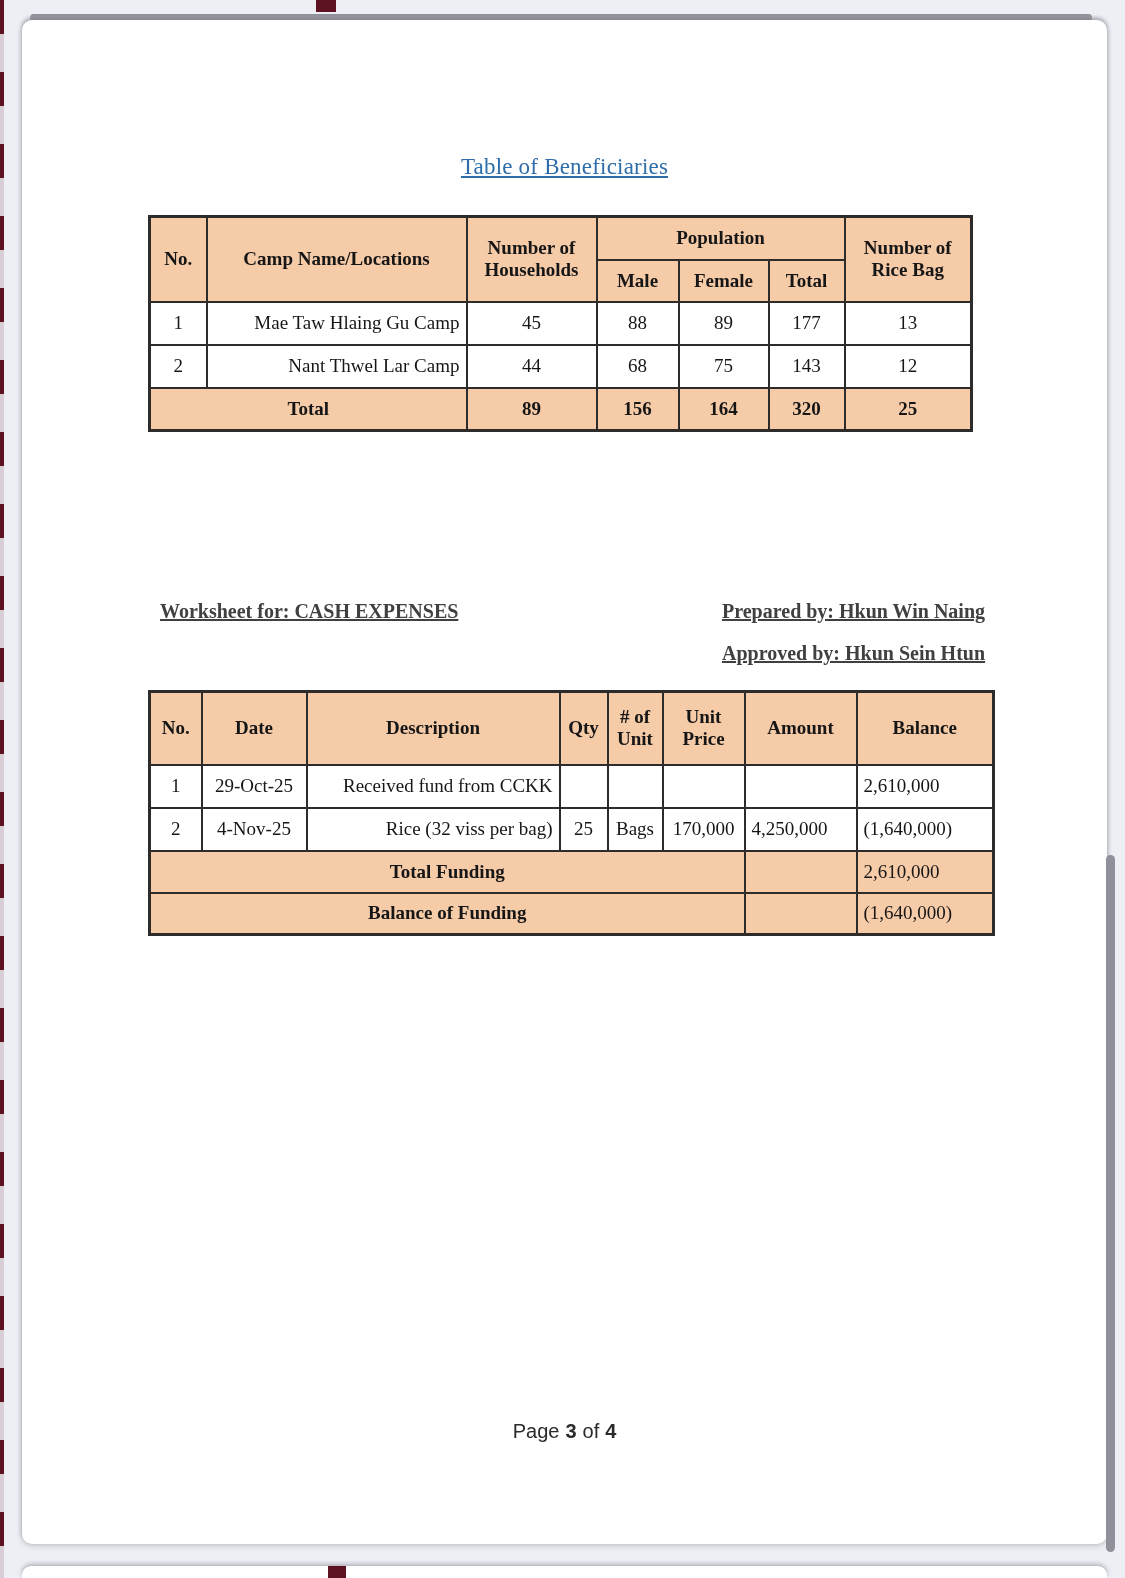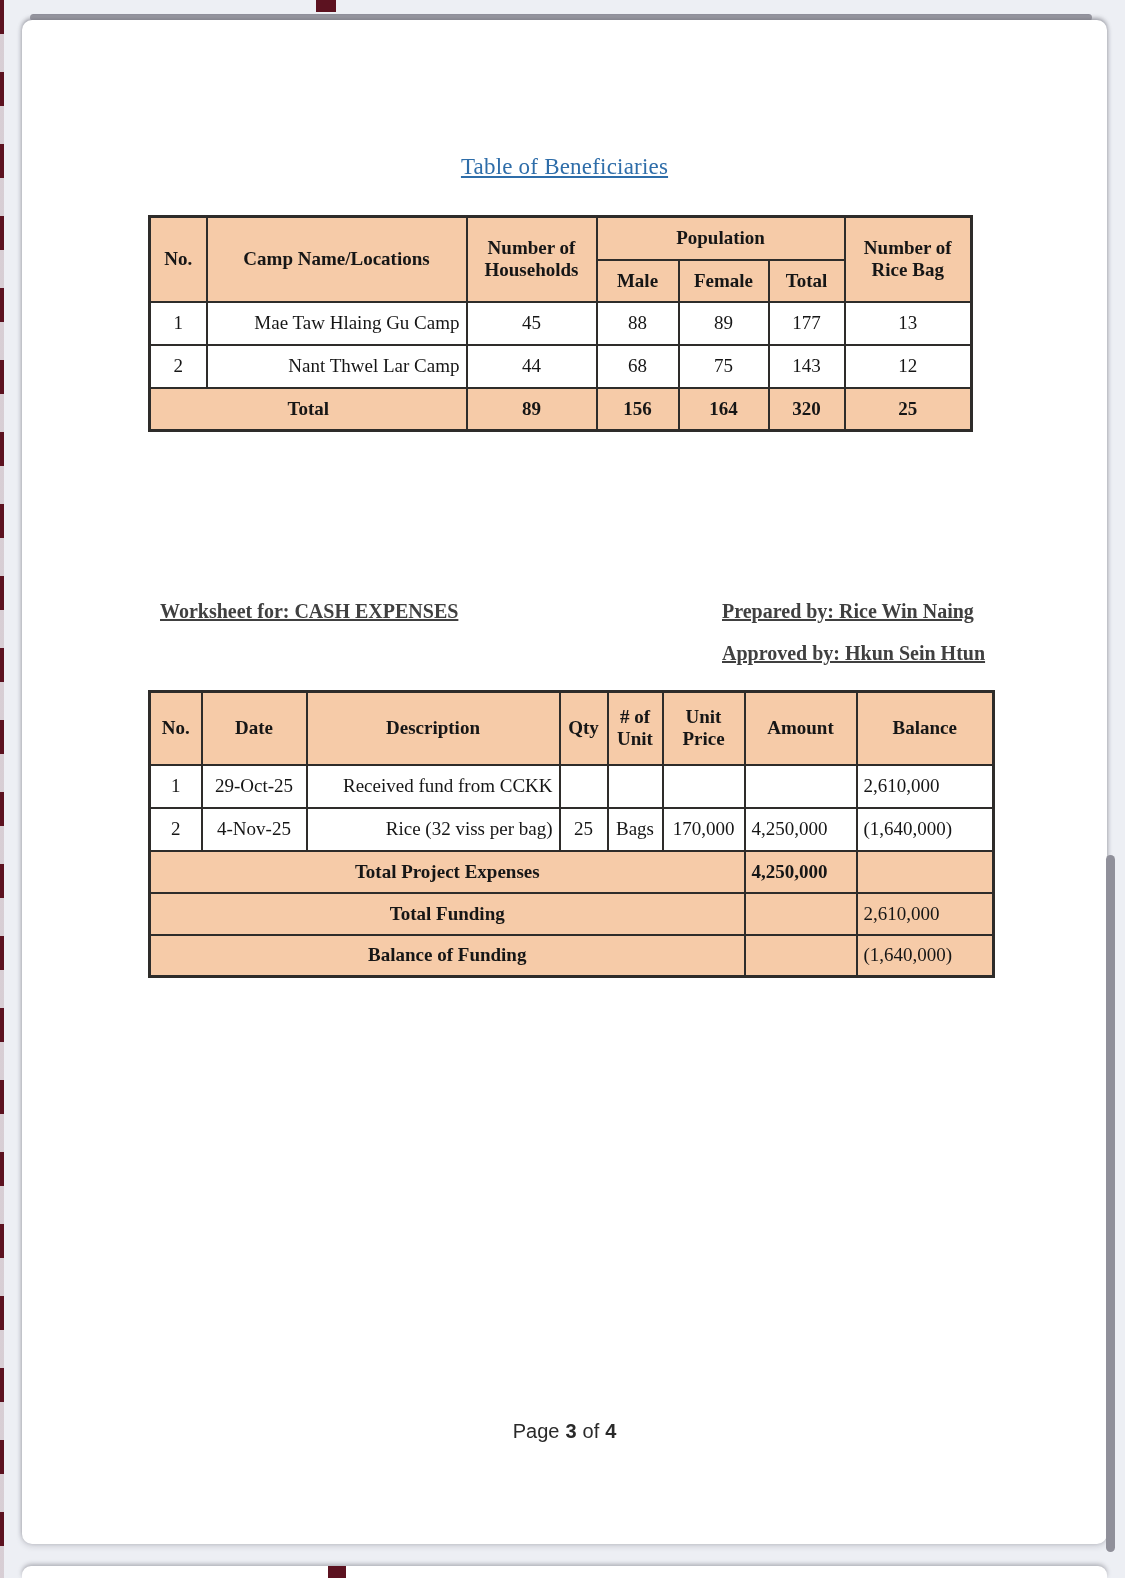"Prepared by: Rice Win Naing" div.info-line { text: Rice -> Hkun }
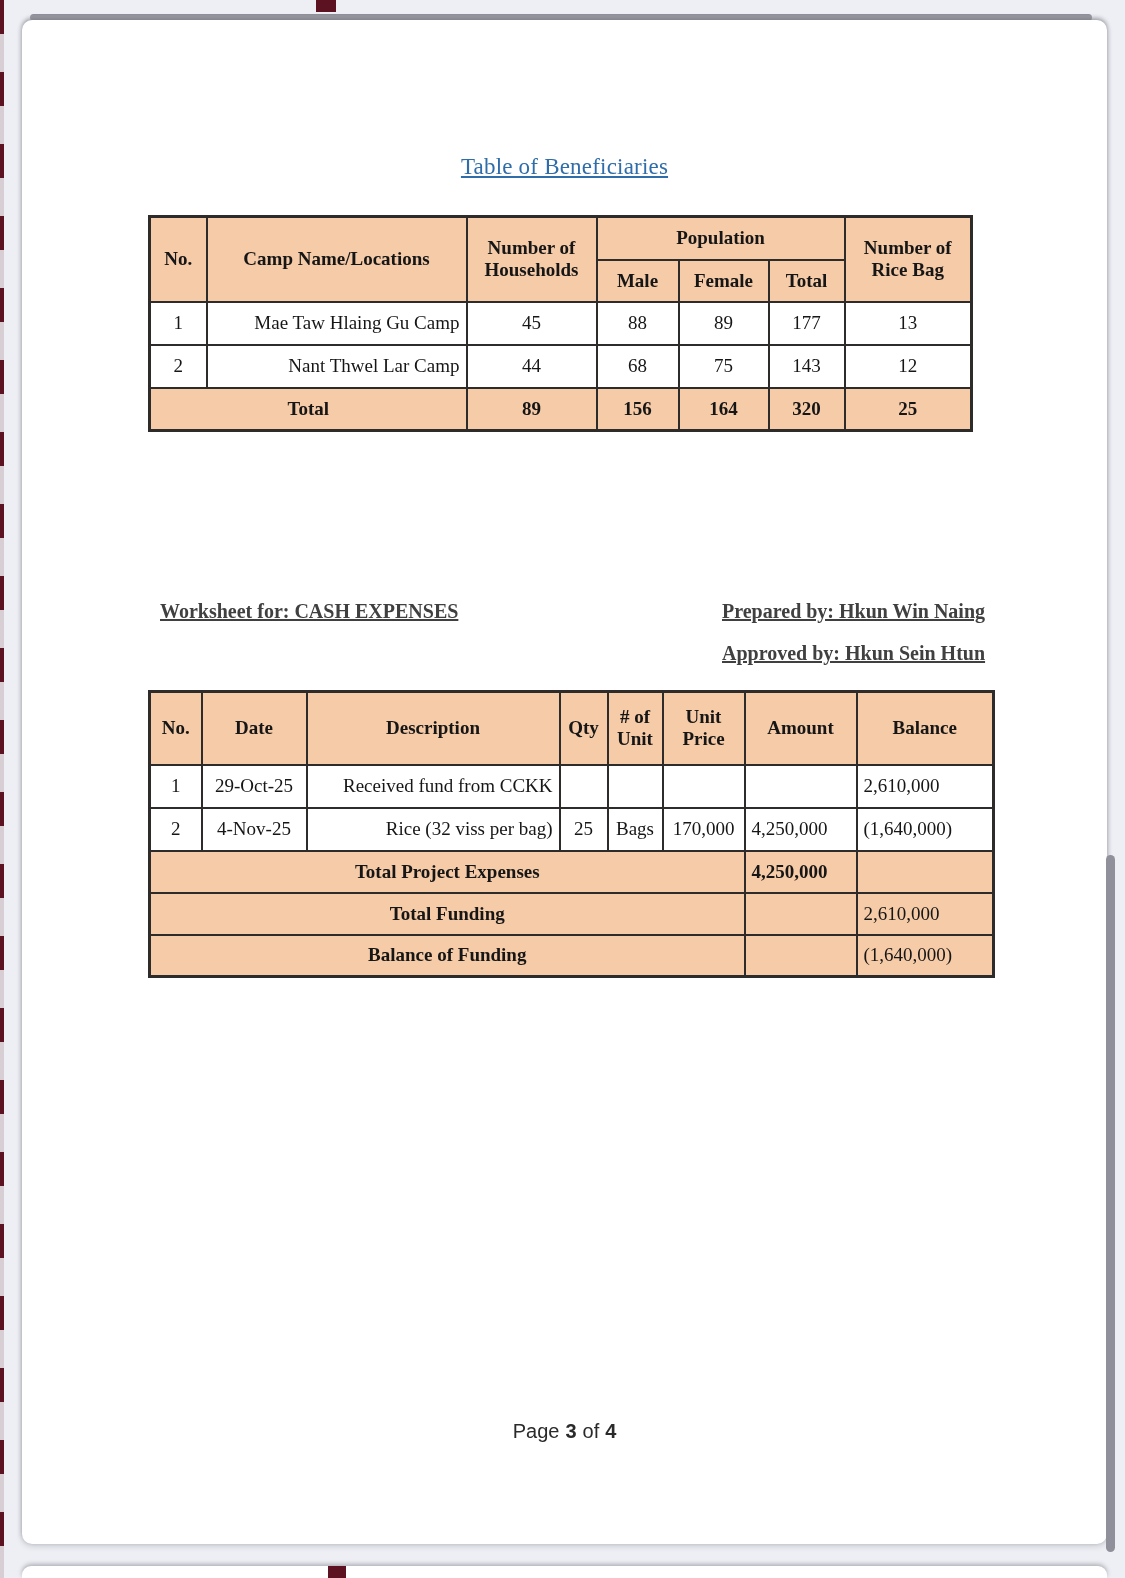"Total Project Expenses" tr.summary-row { html: <tr> <td>Total Project Expenses</td> <td>4,250,000</td> <td></td> </tr> -> none }
